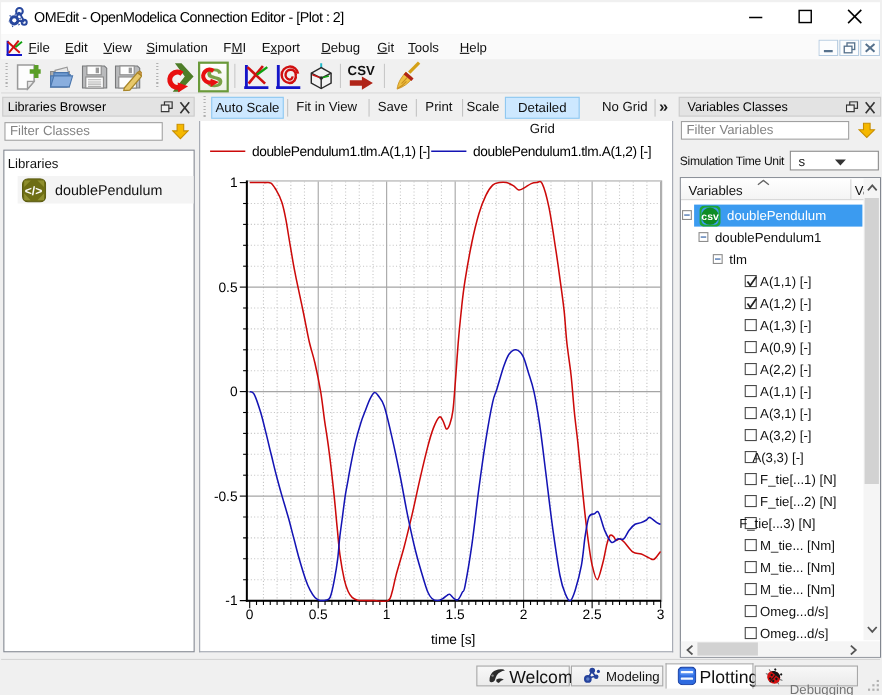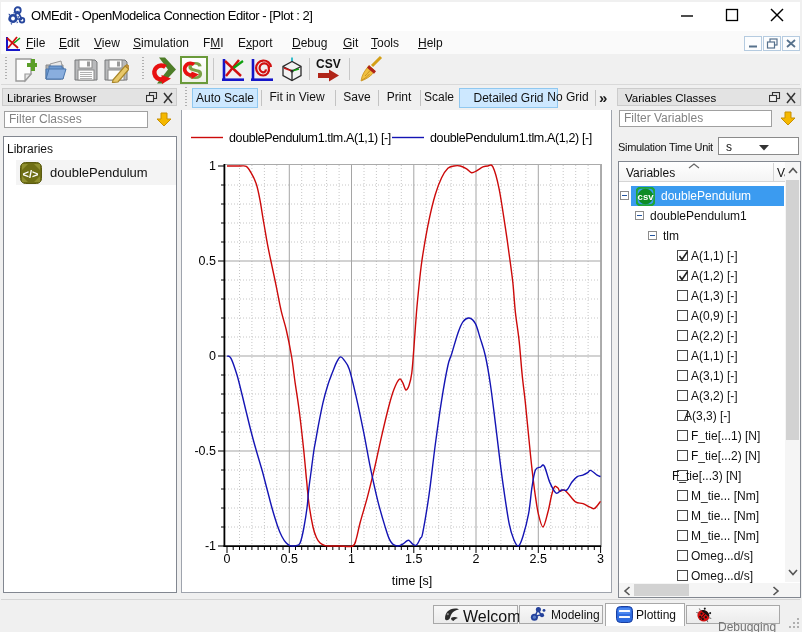"Detailed Grid" div.pbtn { width: 99px -> 68px }
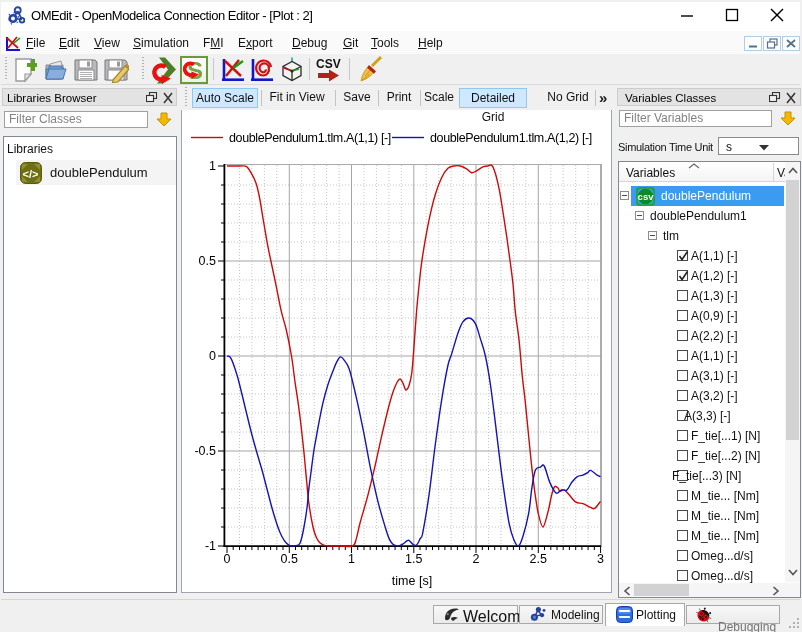"Plotting" div.abs { font-size: 12px -> 16px }
